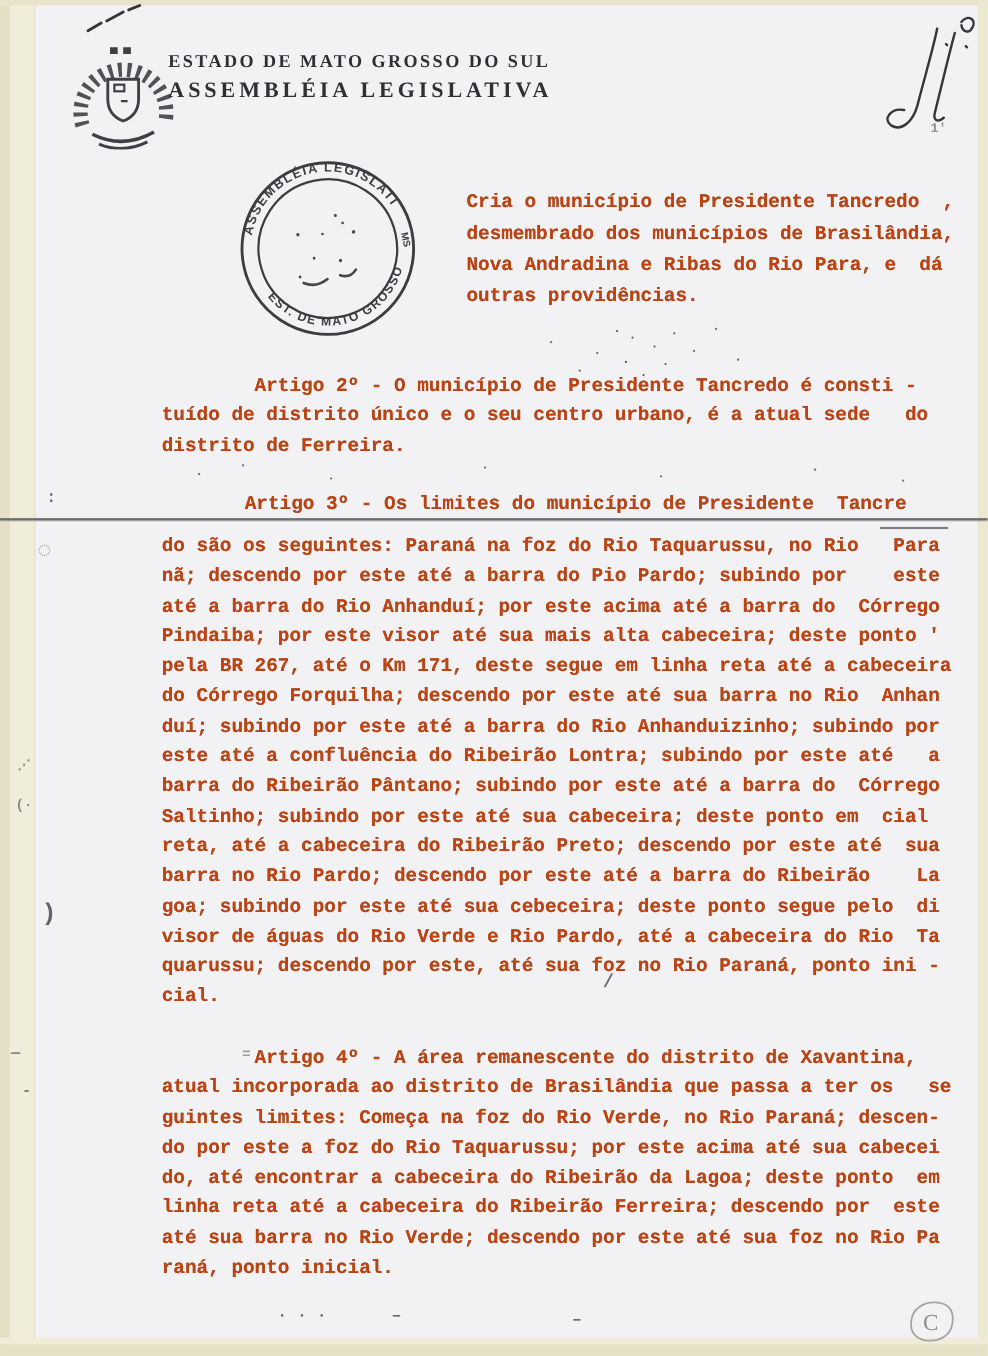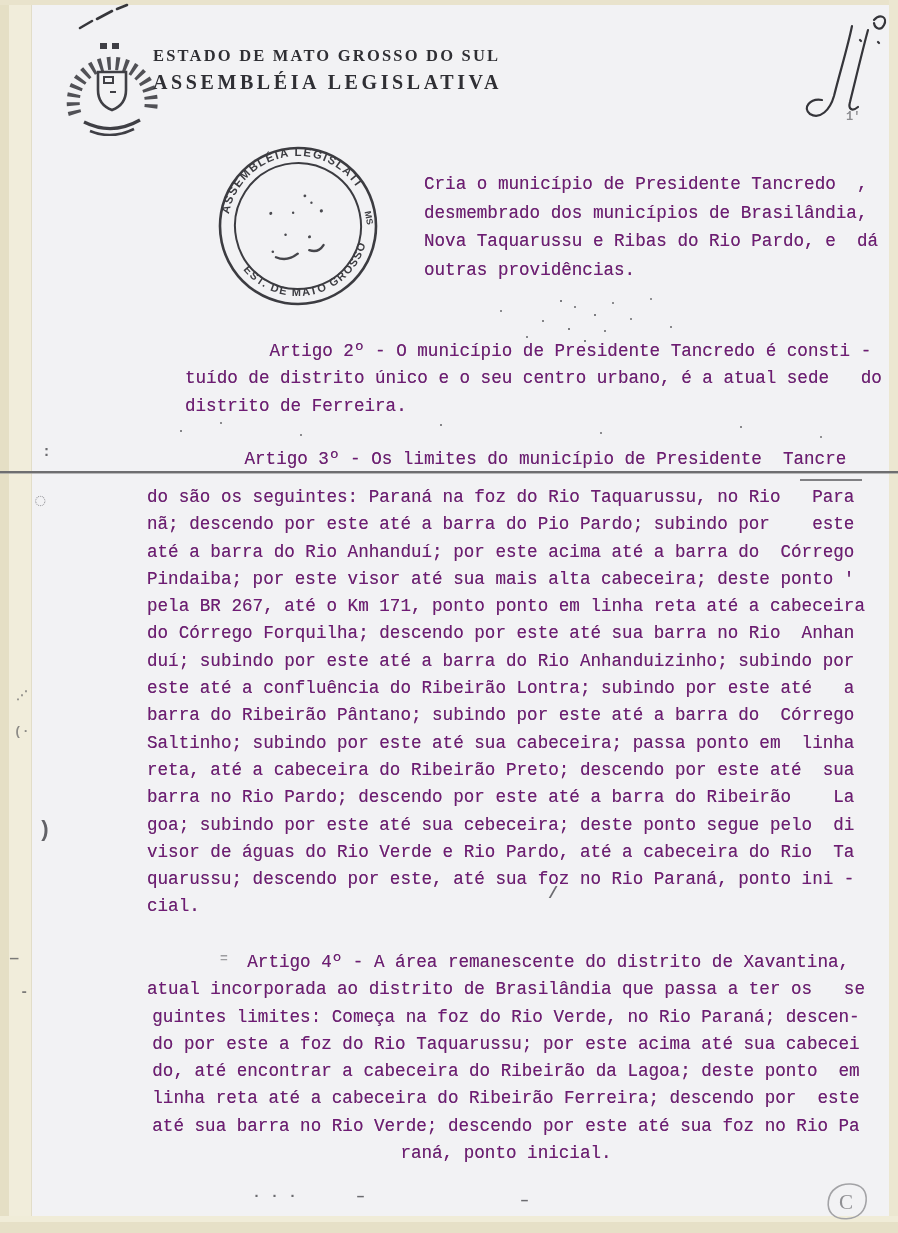"Cria o município de Presidente" .tline { color: #701a75 -> #c2410c; font-weight: 400 -> 700 }
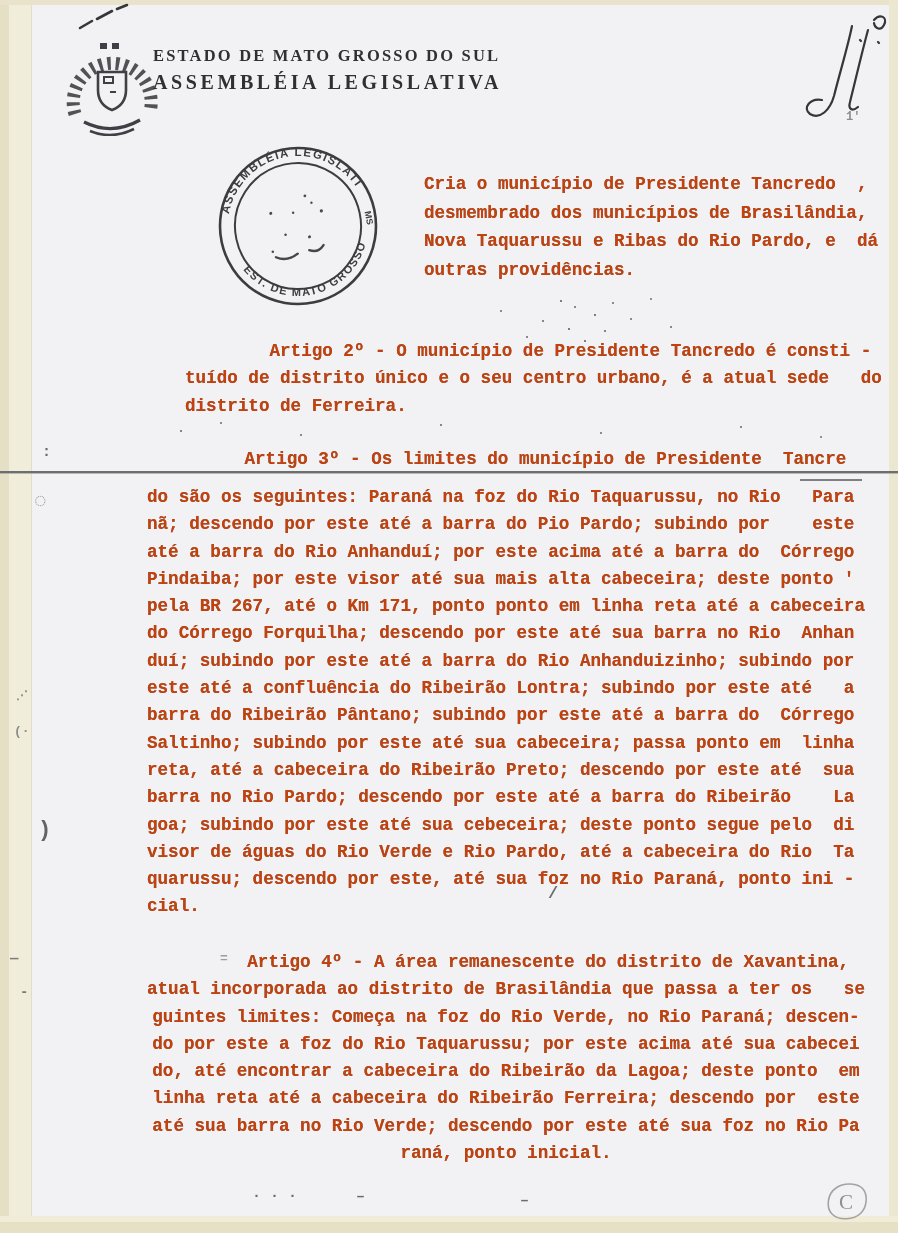"Nova Taquarussu e Ribas do" div.tline { text: Taquarussu e Ribas do Rio Pardo -> Andradina e Ribas do Rio Para }
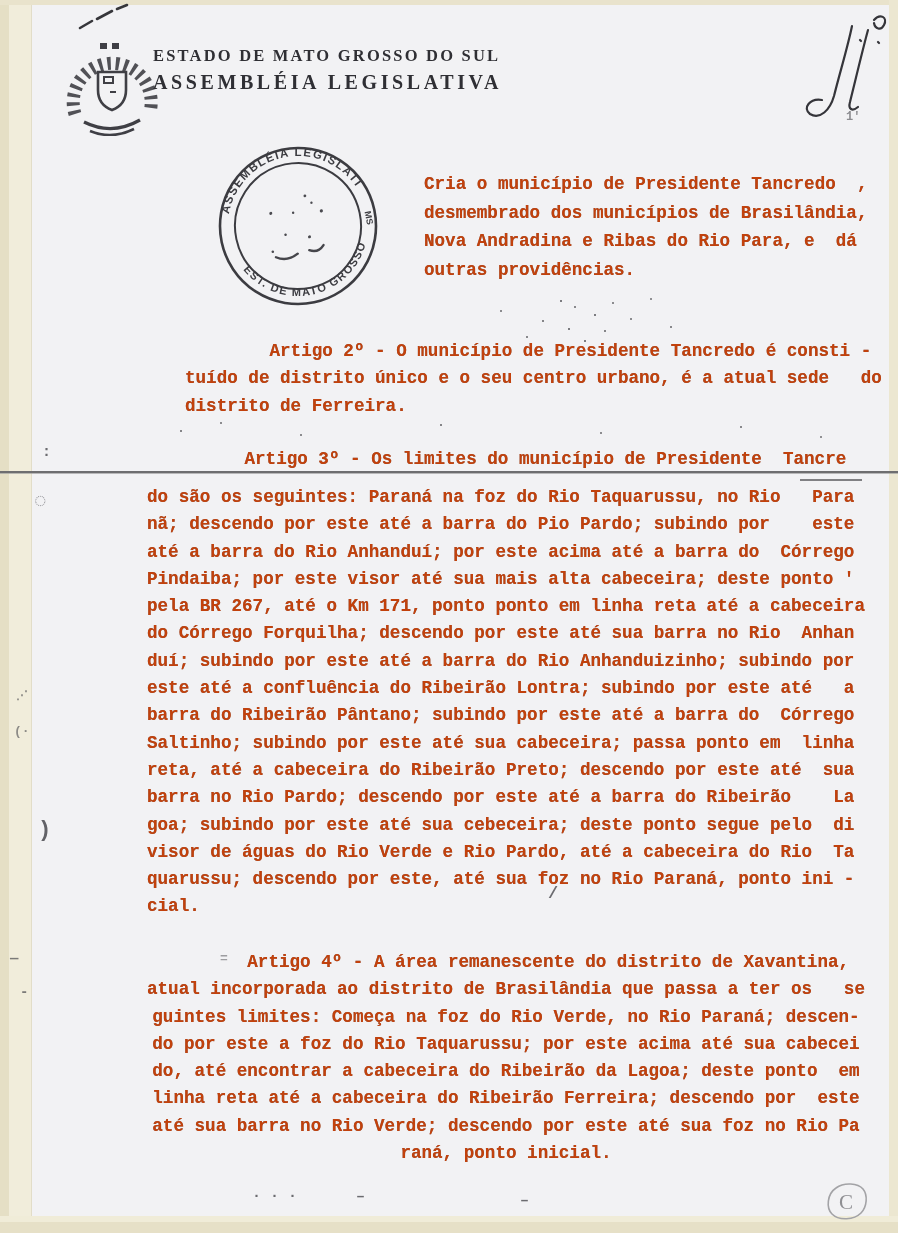"Artigo 2º - O município" .artigo2 { margin-left: 38px -> none }
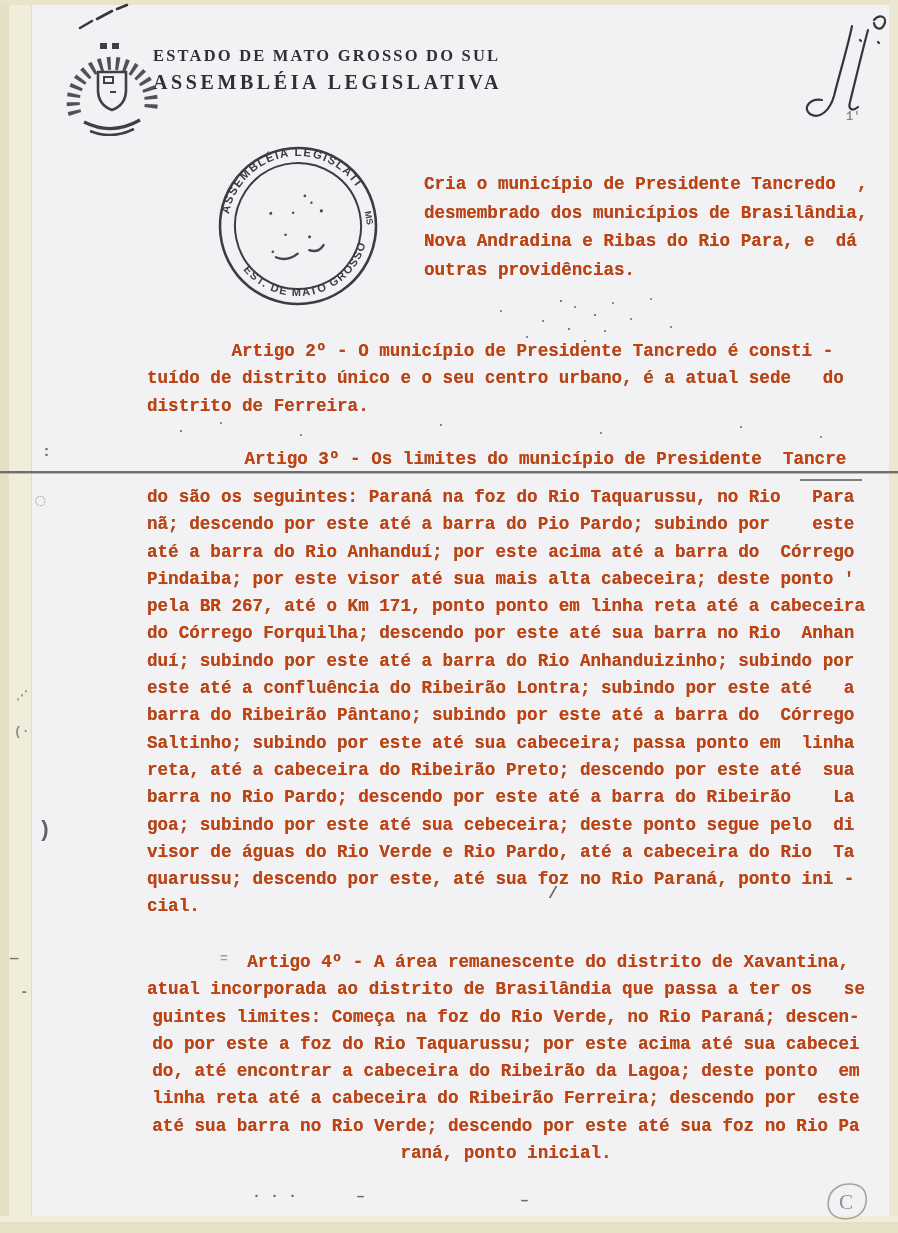"Artigo 3º - Os limites" .artigo3-head { left: 160px -> 138px }
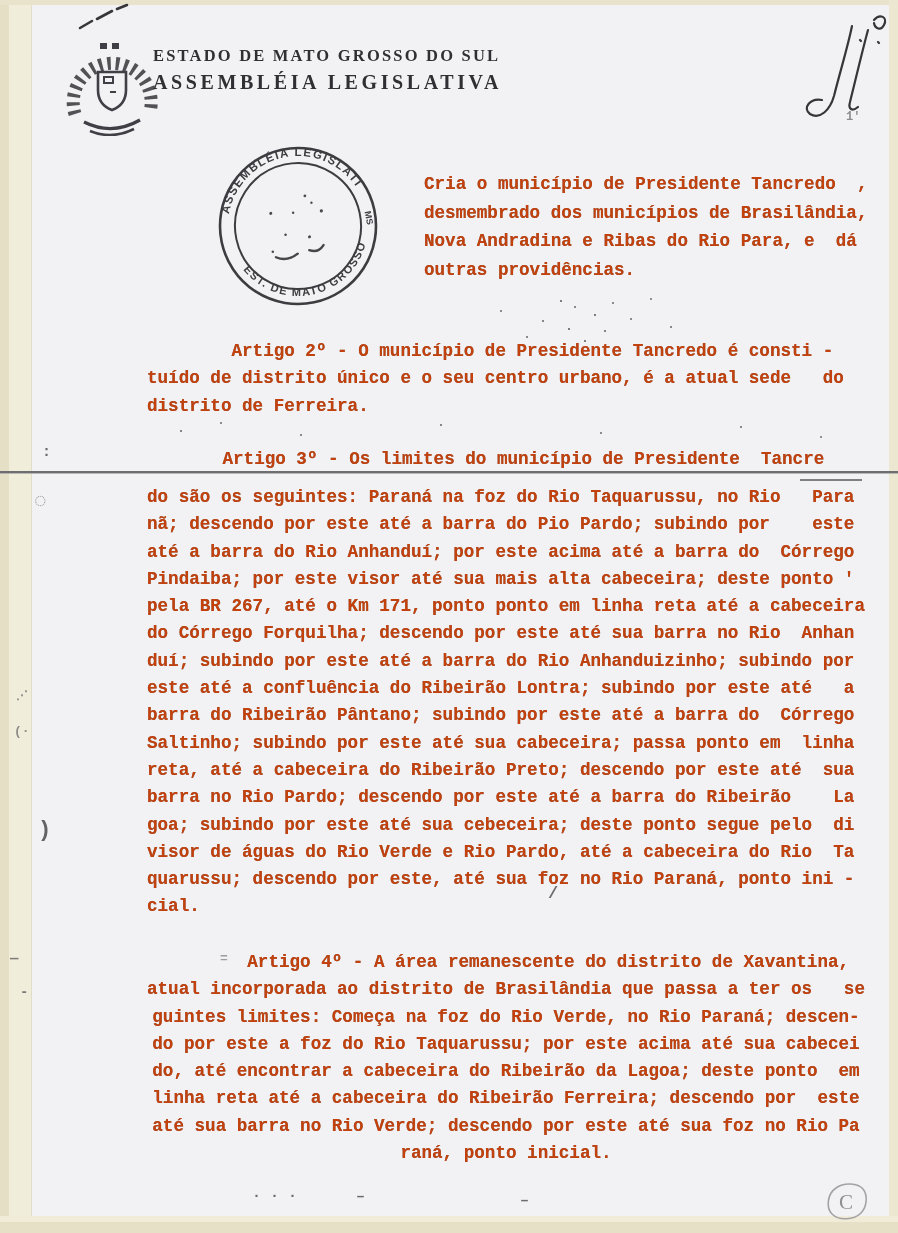"pela BR 267, até o" div.tline { text: ponto ponto -> deste segue }
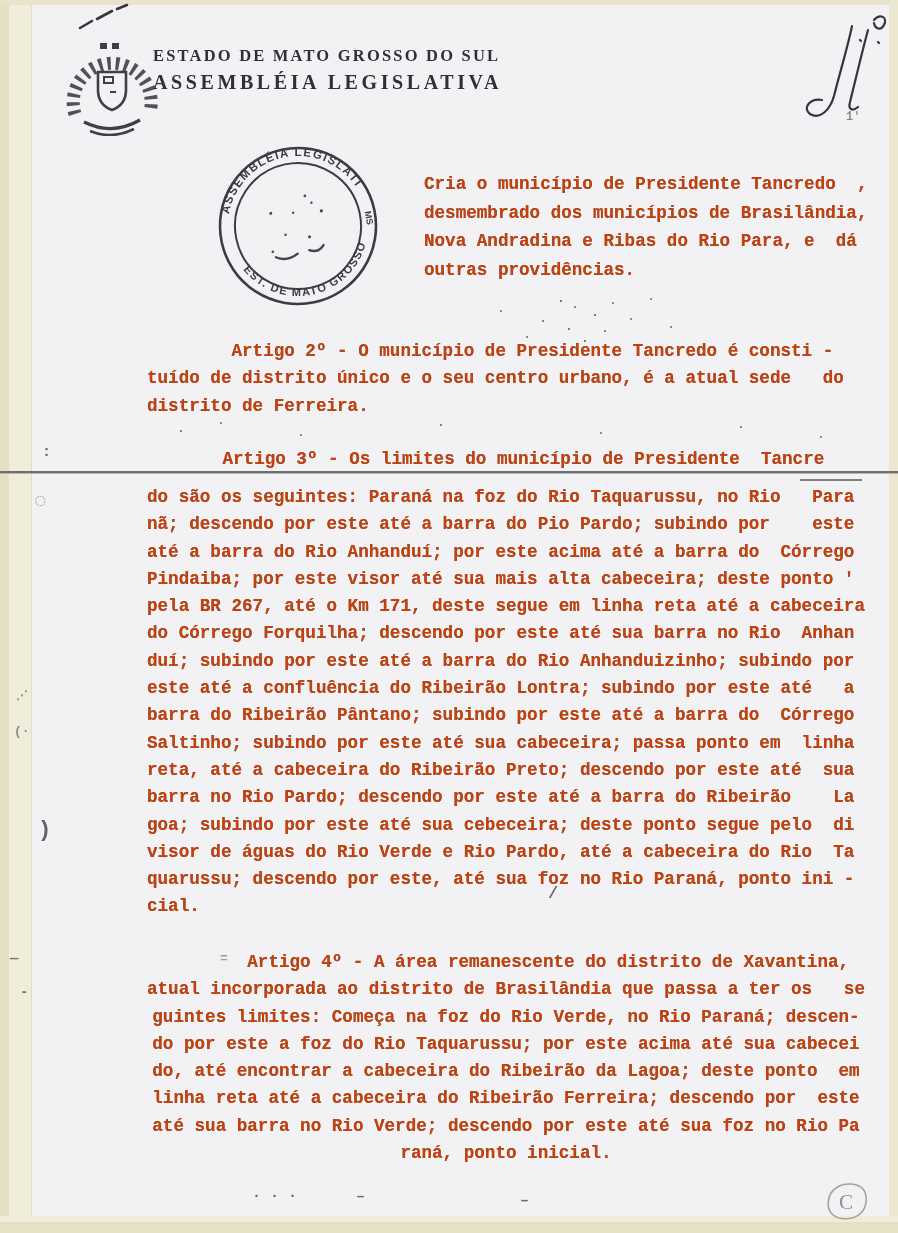"Saltinho; subindo por este até" div.tline { text: passa ponto em  linha -> deste ponto em  cial }
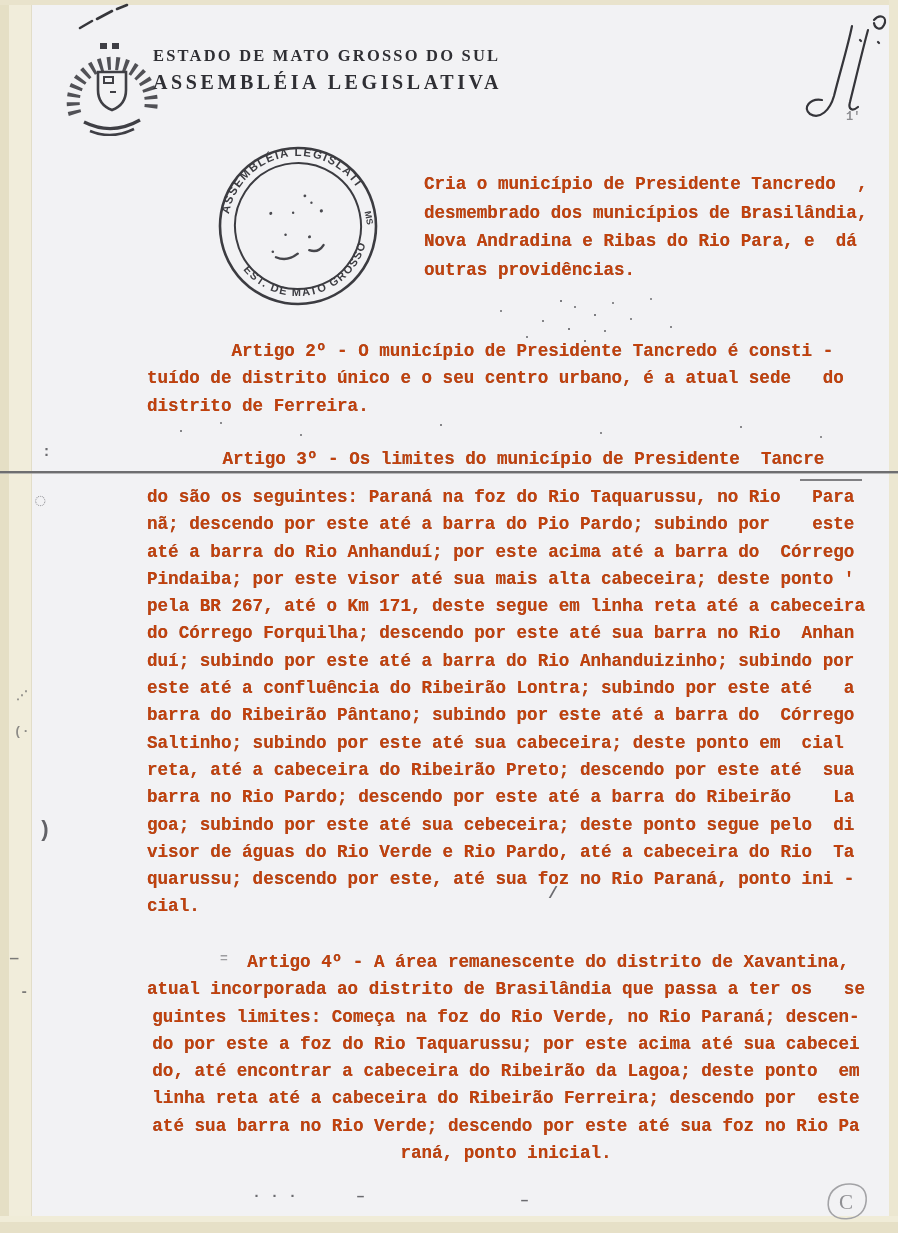"Artigo 4º - A área" .artigo4 { text-align: center -> none }
